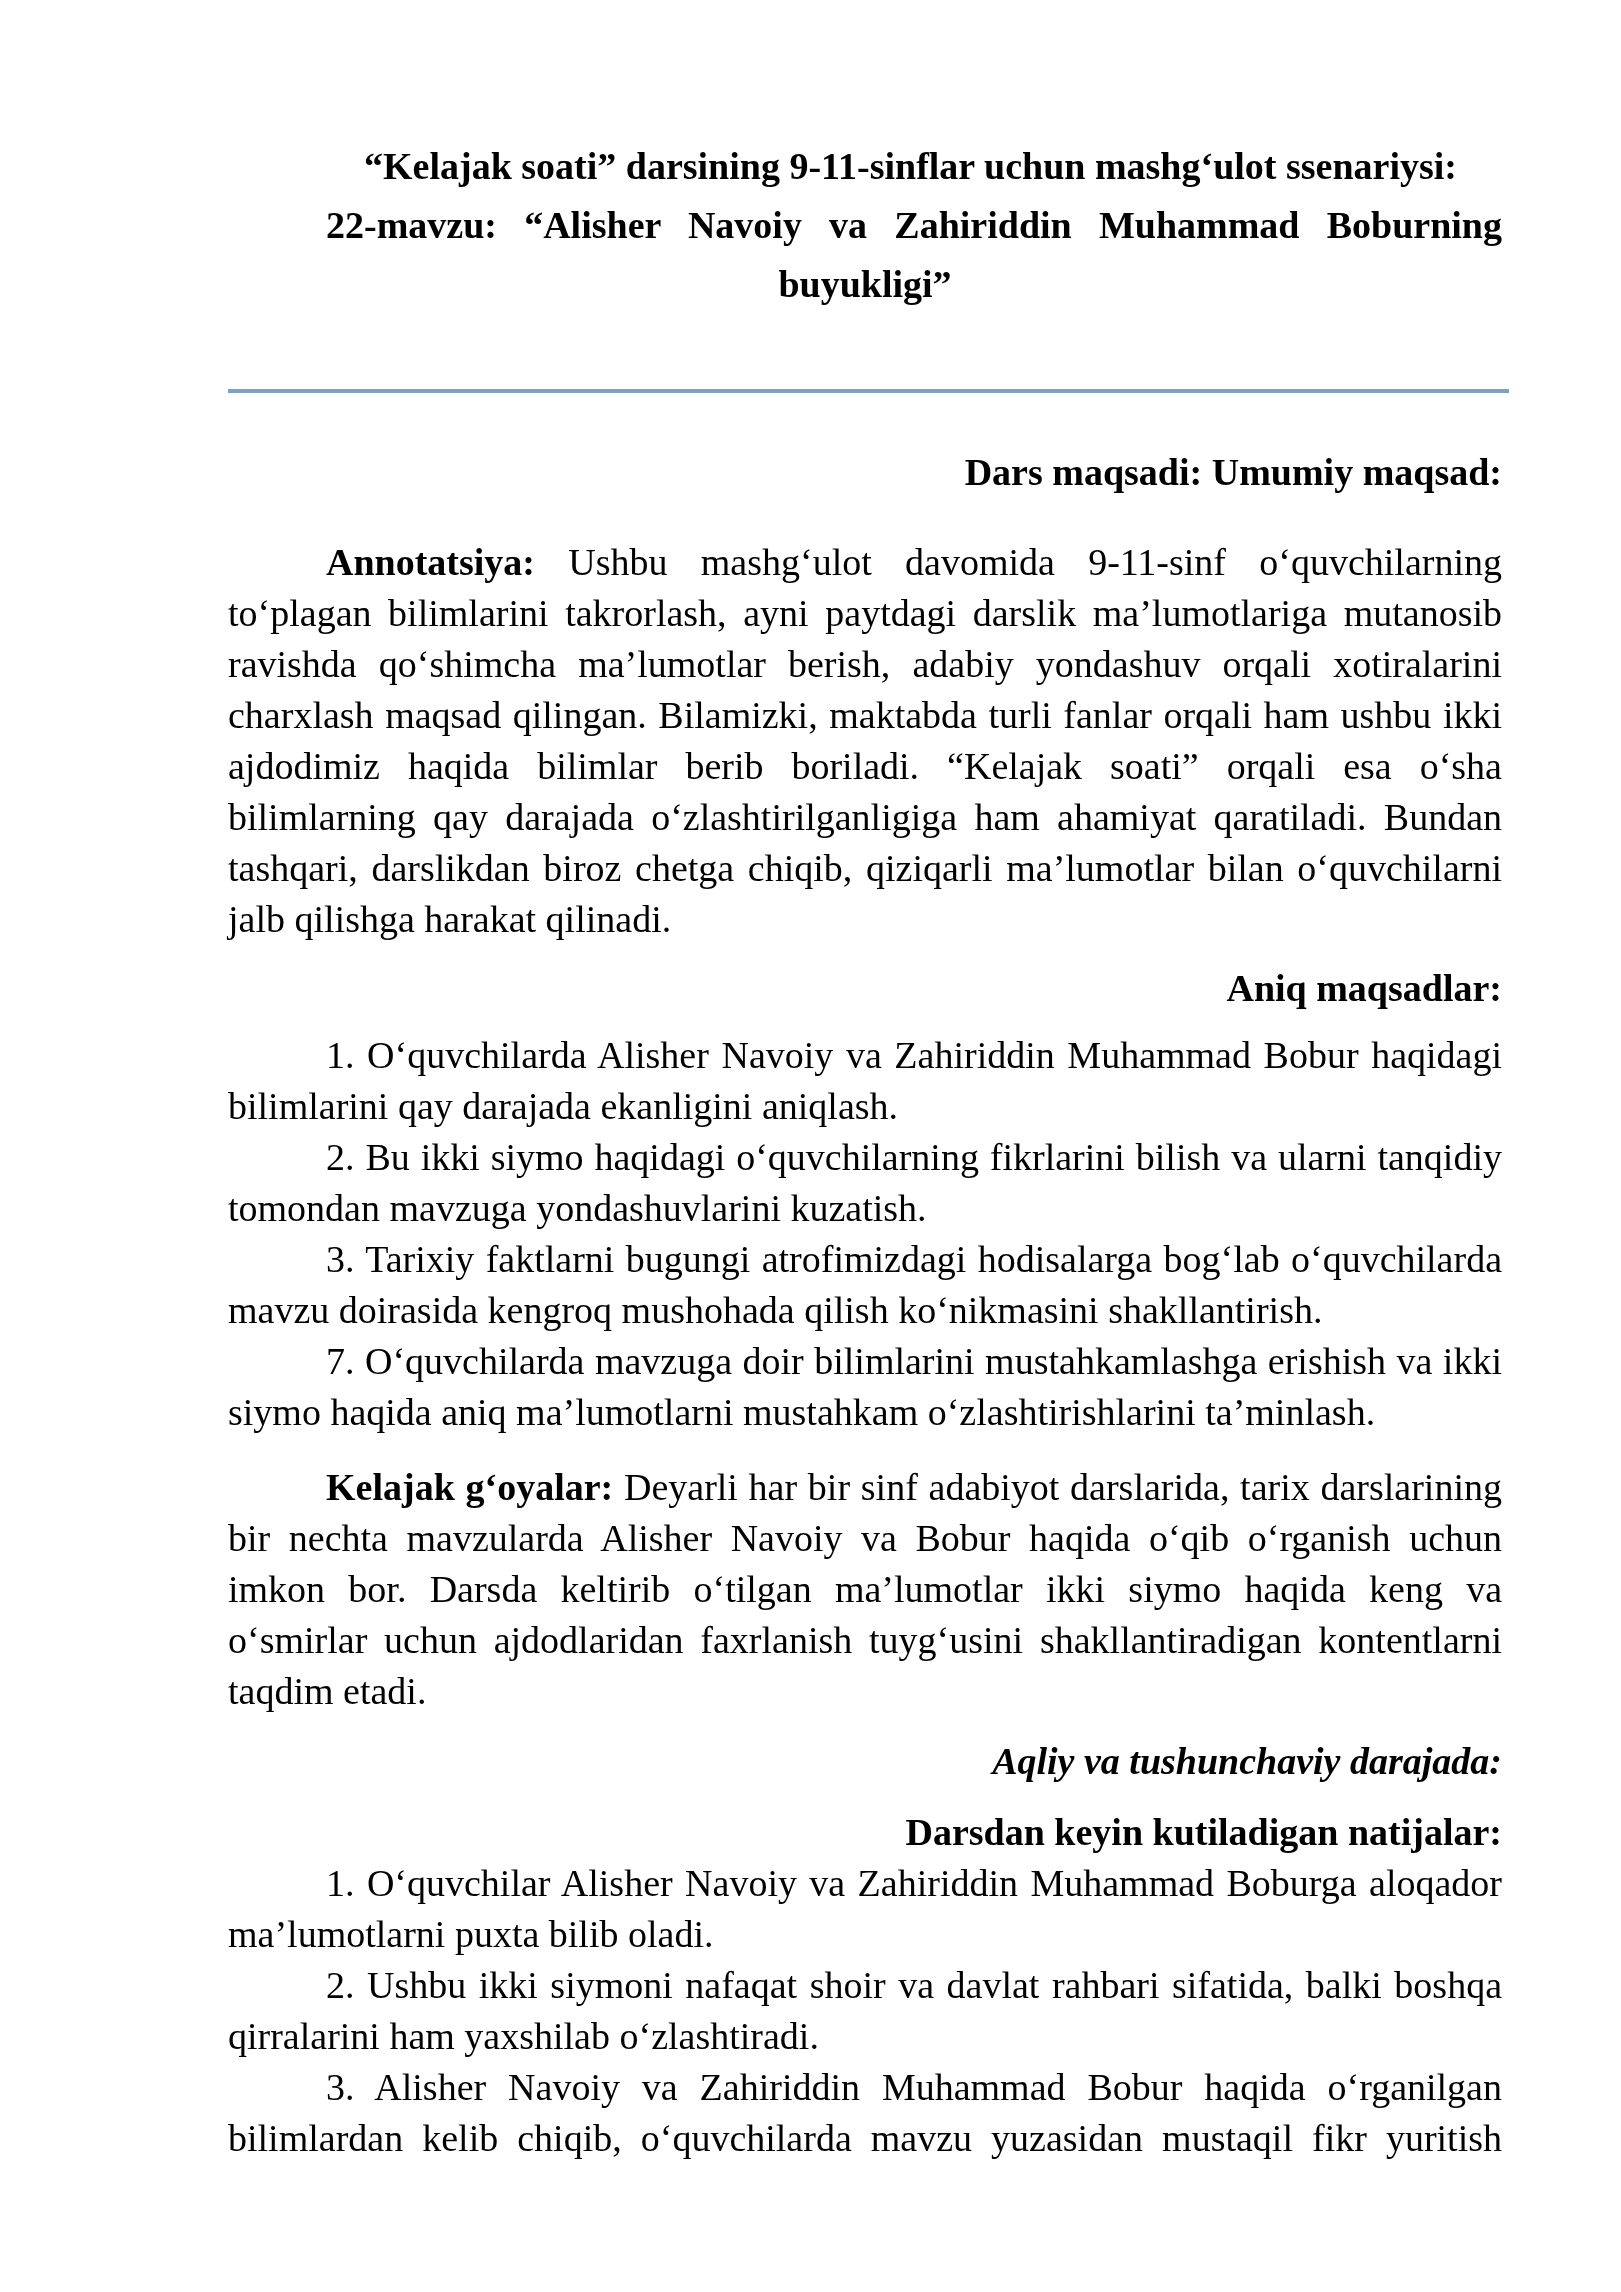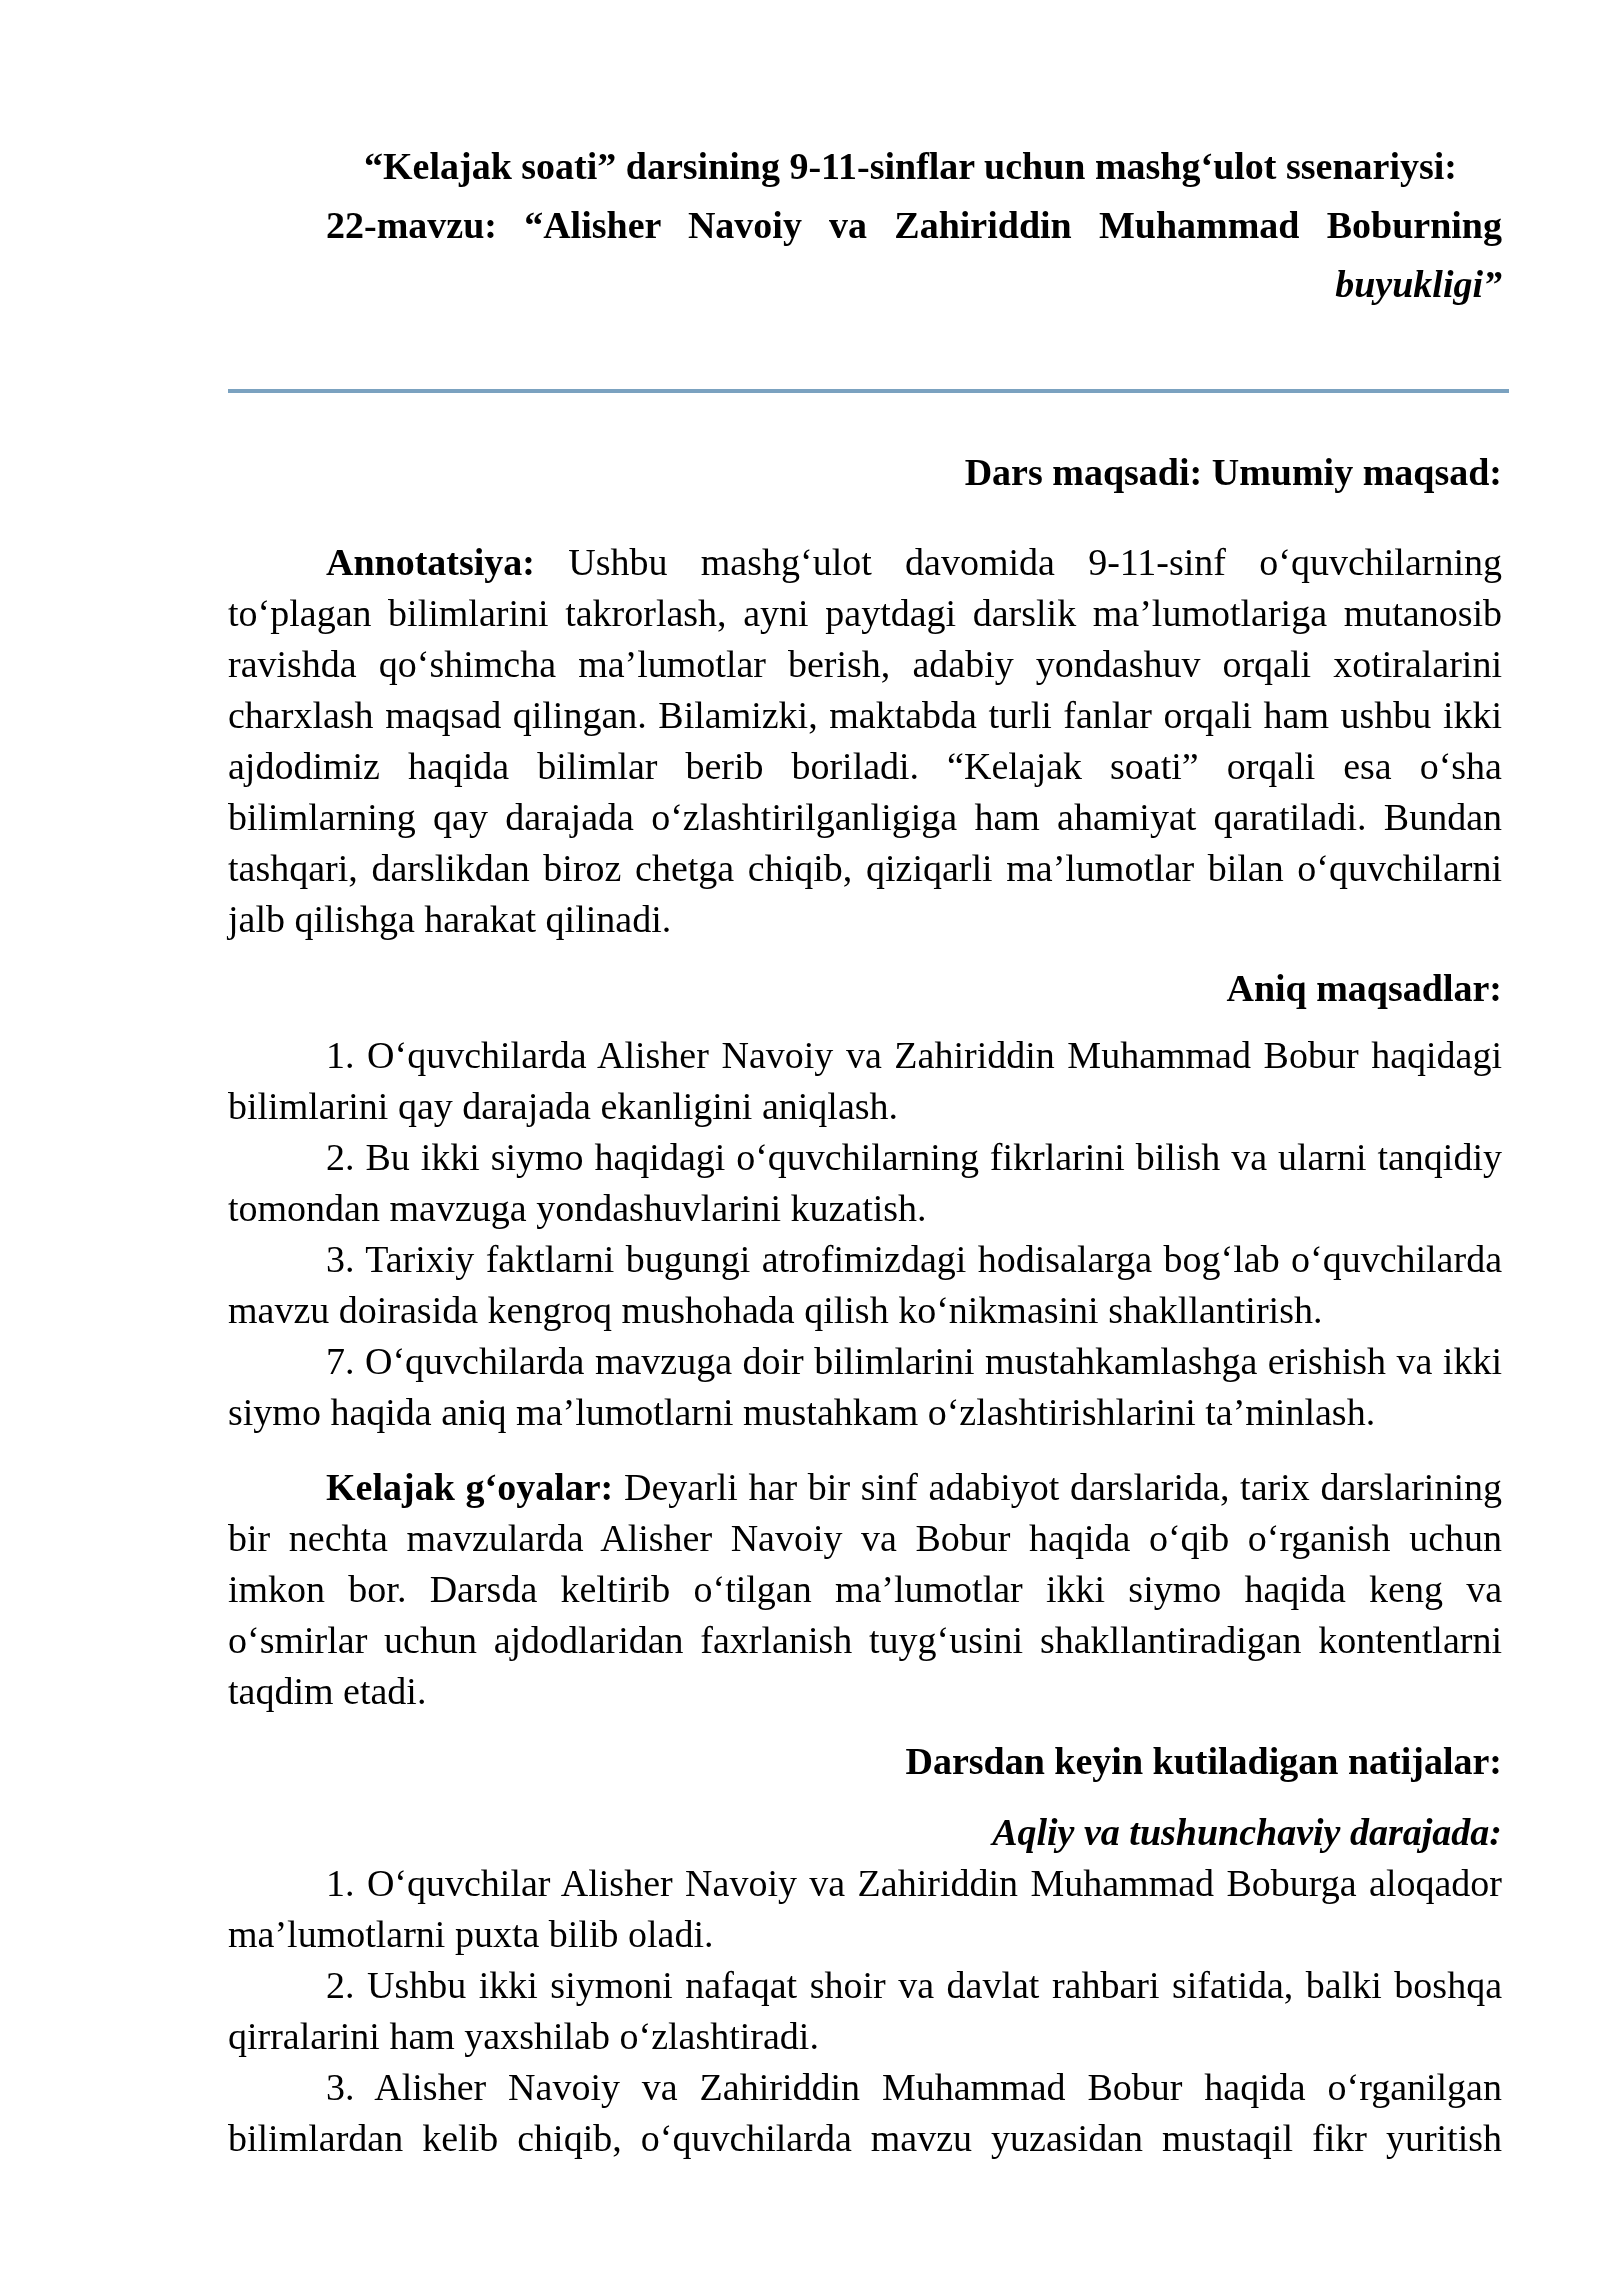"buyukligi”" .title.l3 { font-style: italic -> none; text-align: right -> center }
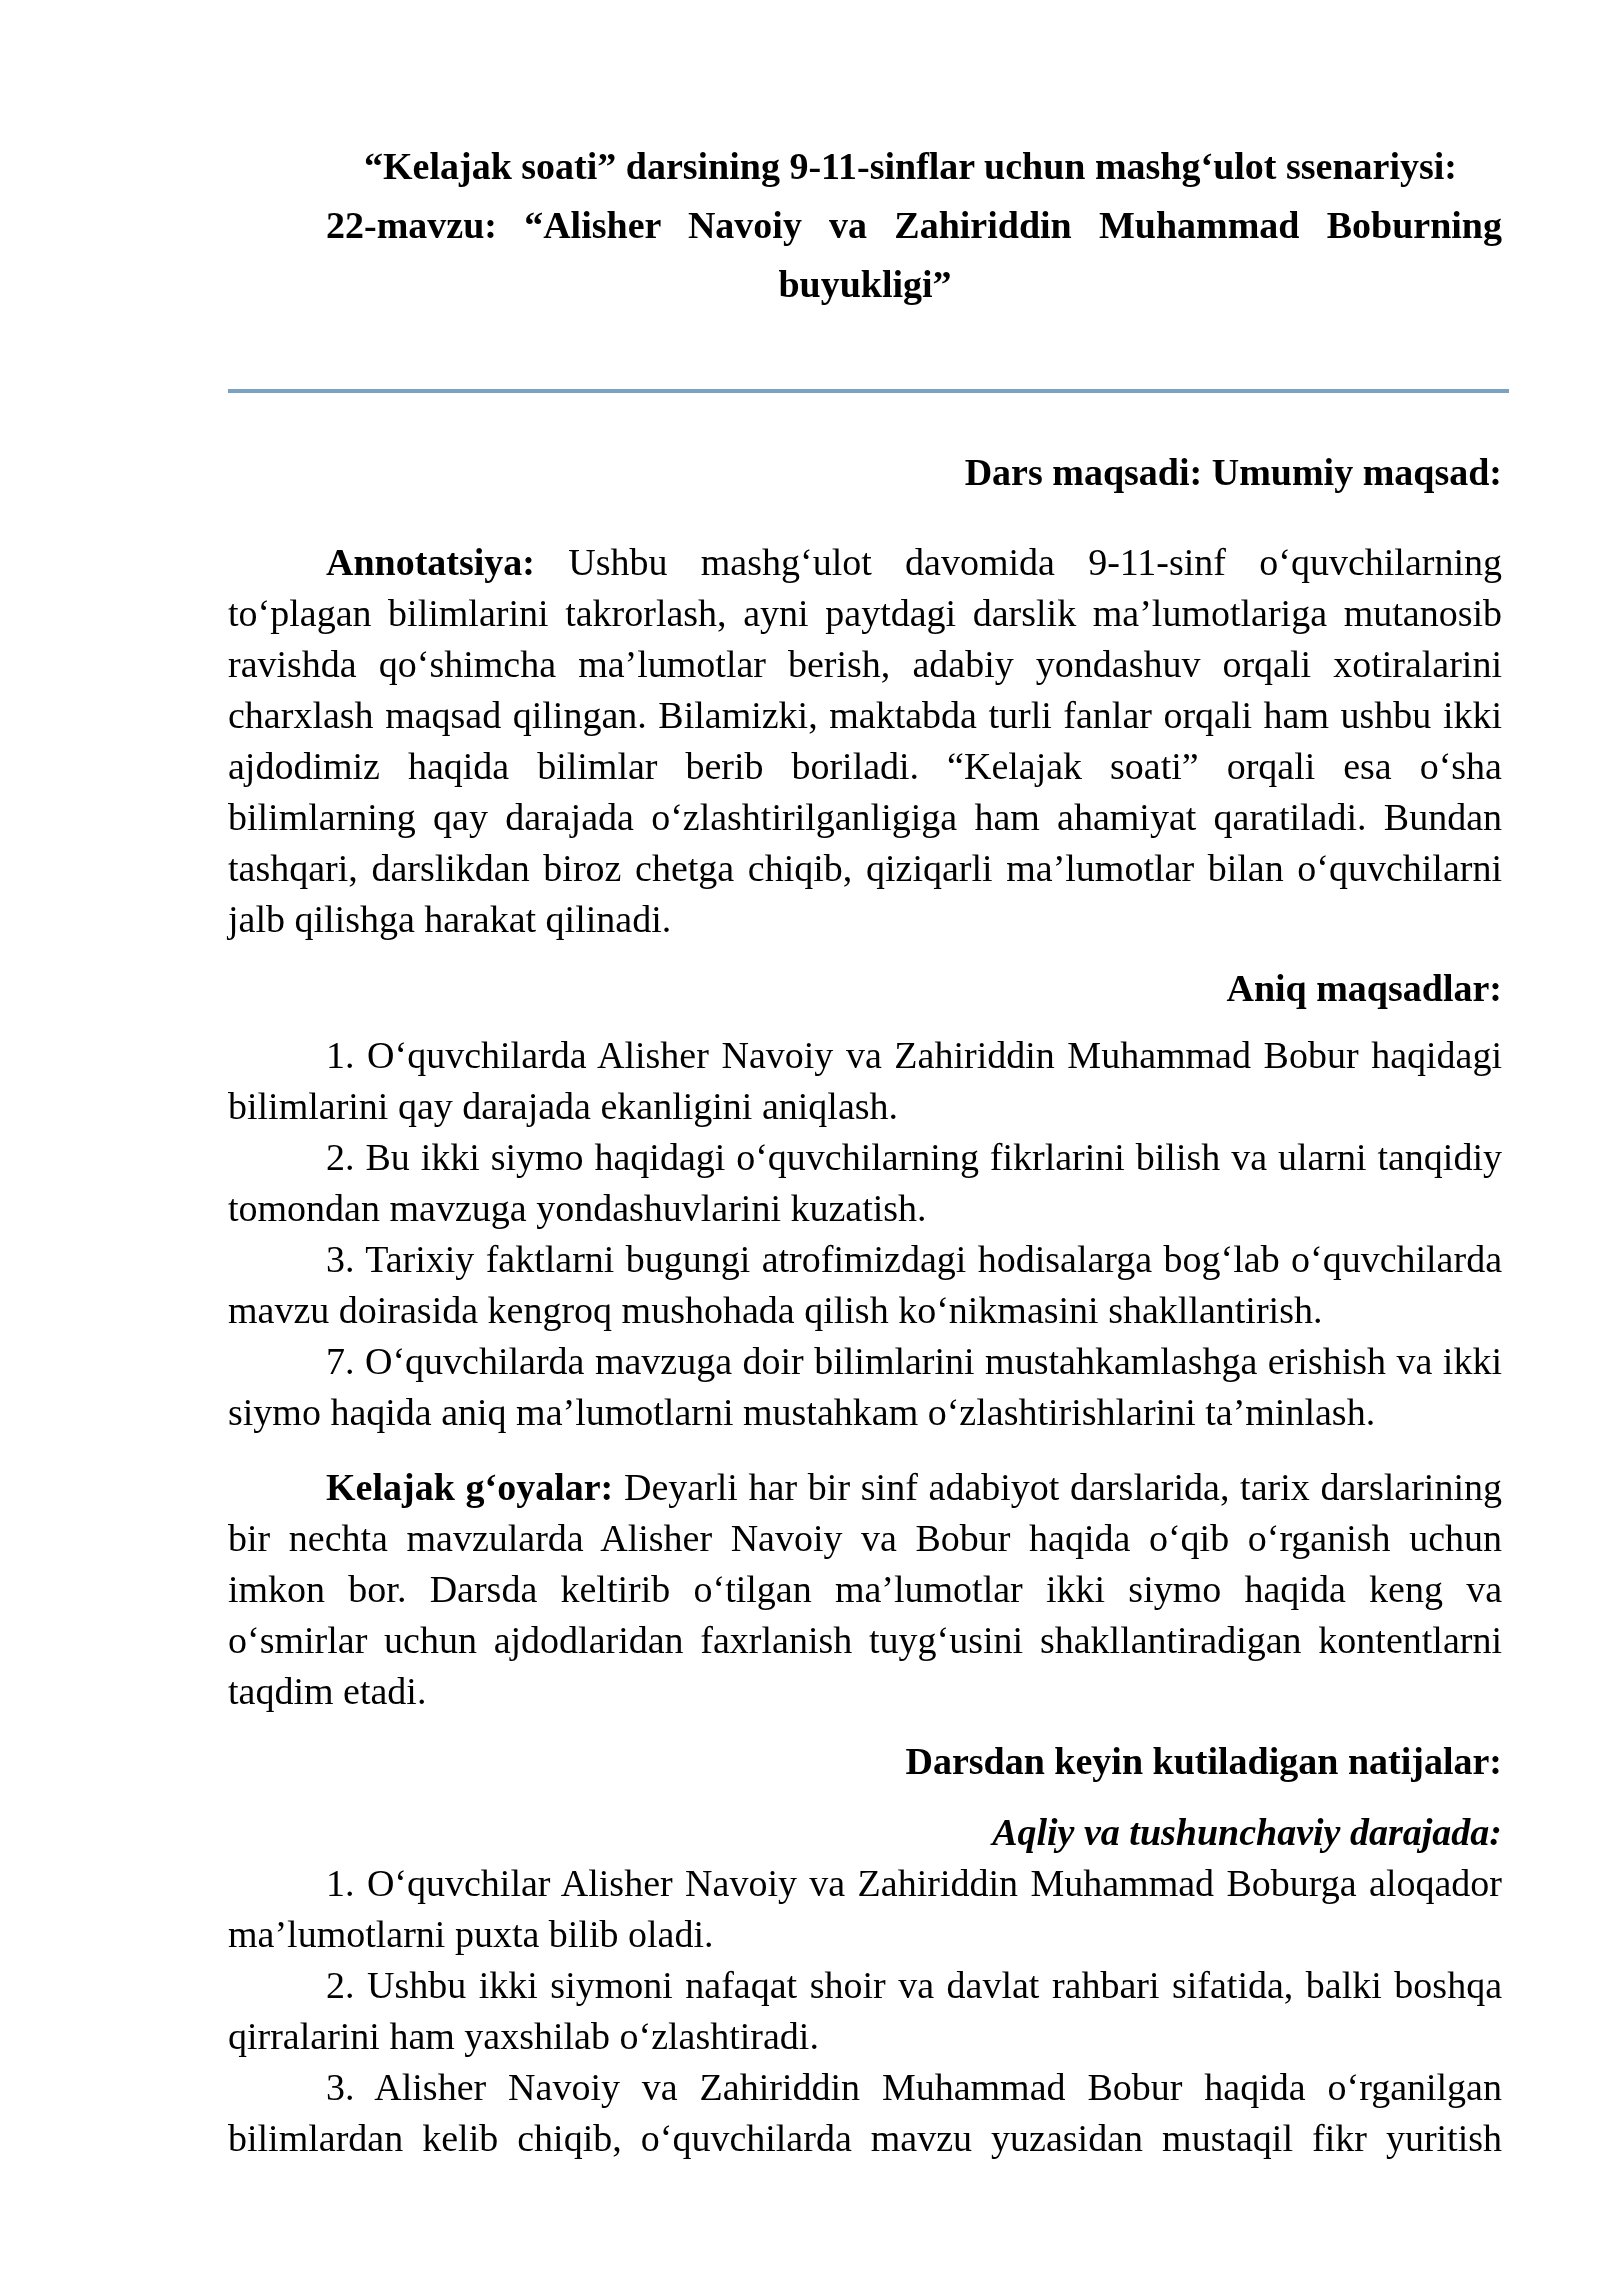"Darsdan keyin kutiladigan natijalar:" p.heading { order: before "Aqliy va tushunchaviy darajada:" -> after "Aqliy va tushunchaviy darajada:" }
